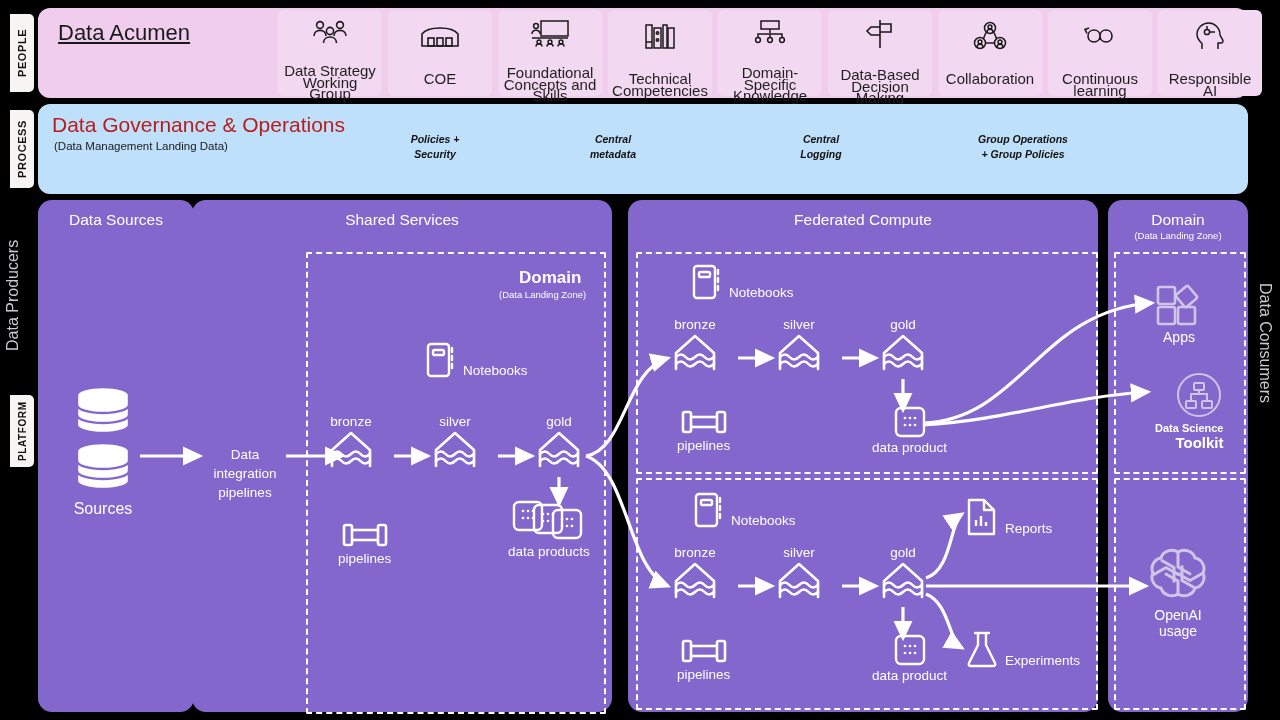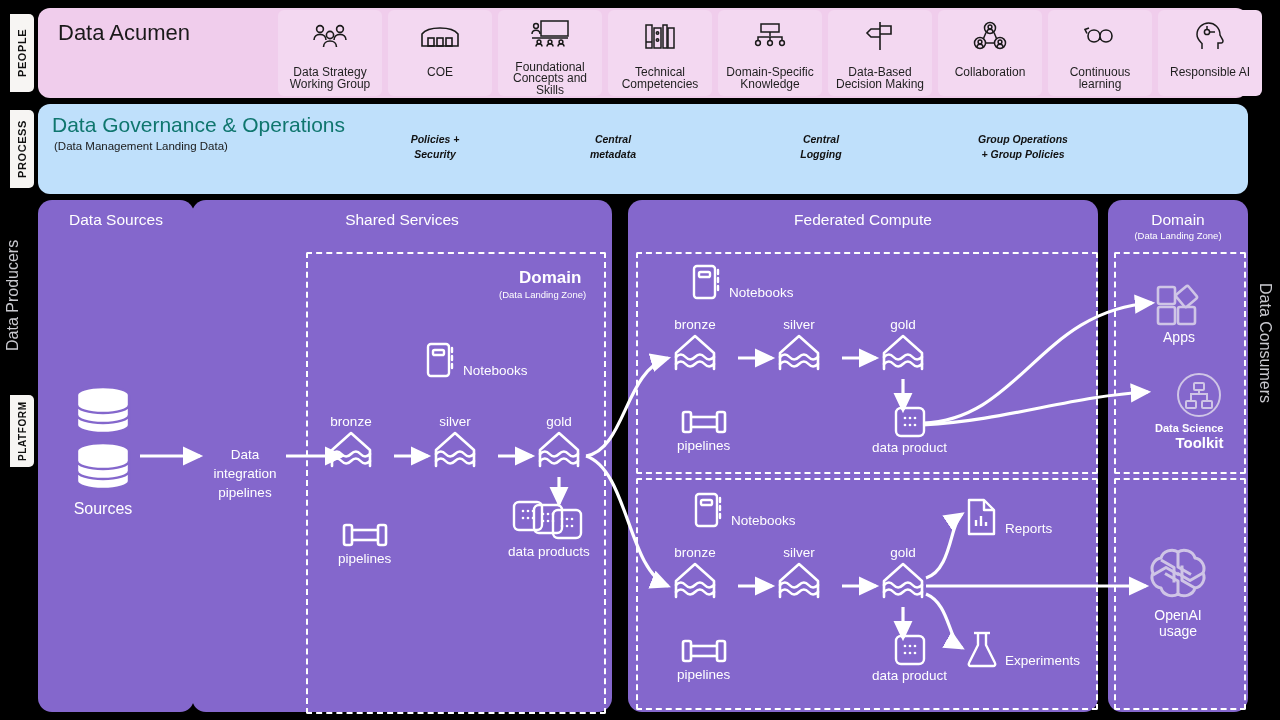"Data Acumen" #people-title { text-decoration: none -> underline }
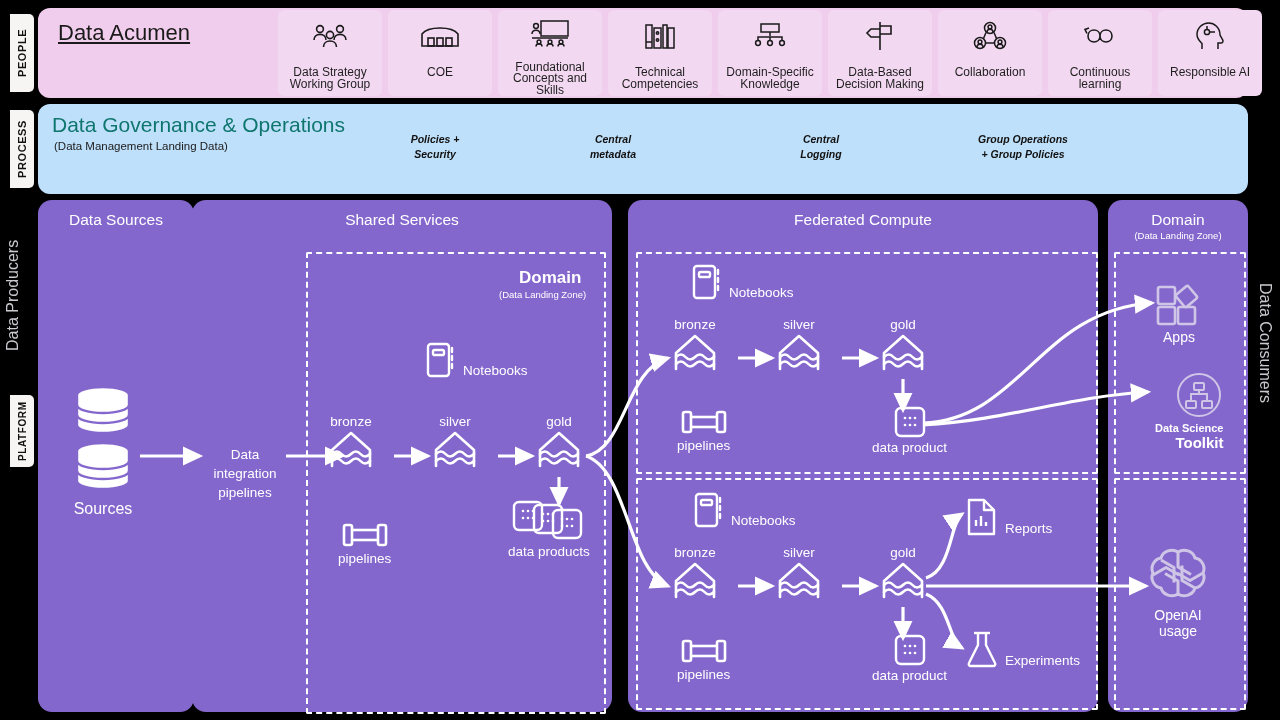"Data Strategy Working Group" .people-card .lbl { font-size: 12px -> 15px; margin-top: 14px -> 20px }
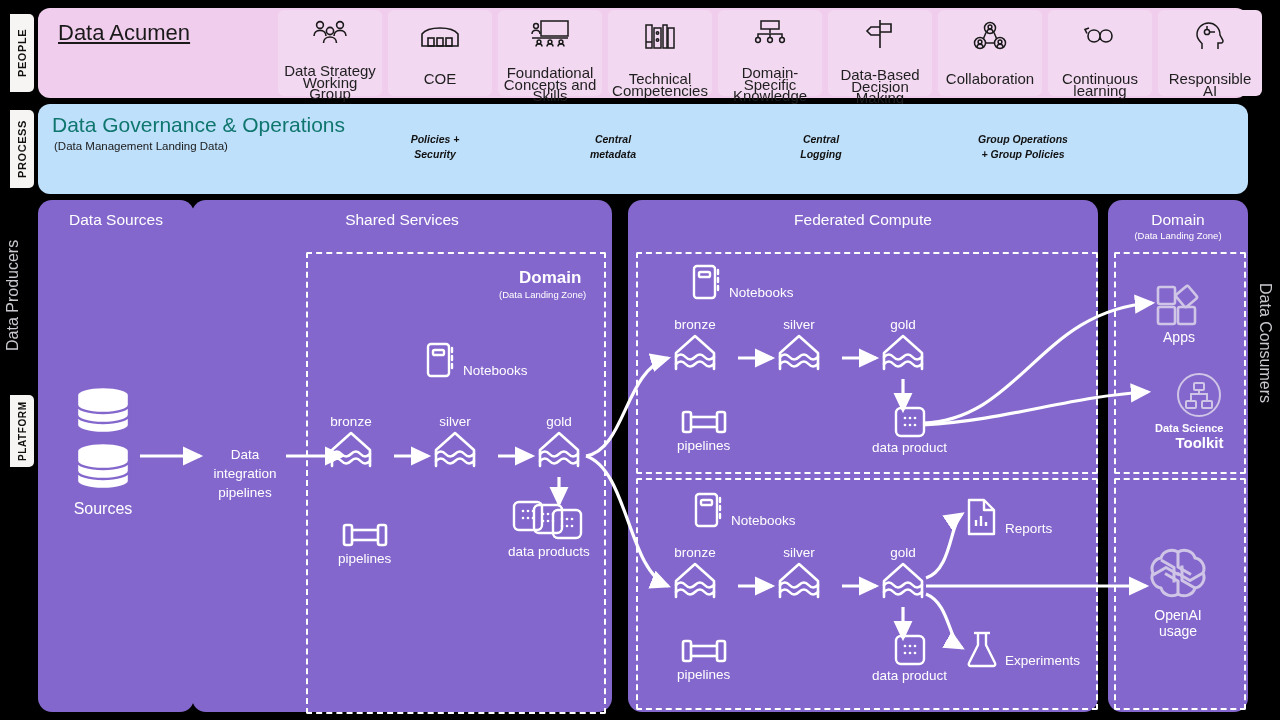"Data Governance & Operations" #process-title { color: #0f766e -> #b91c1c }
